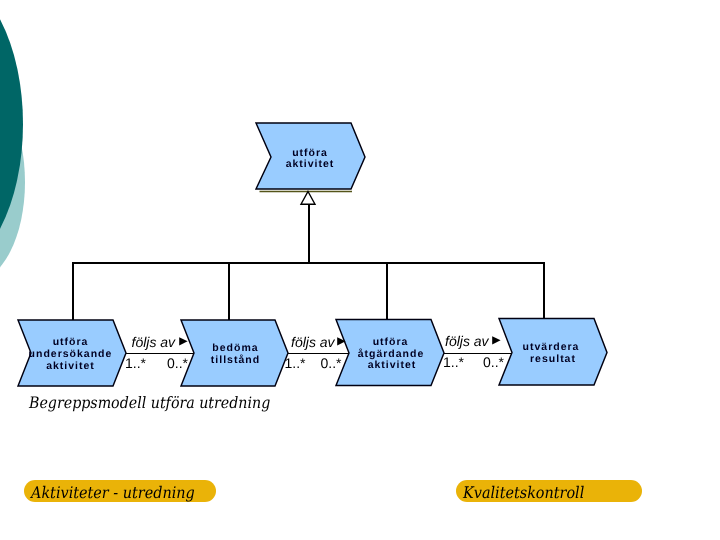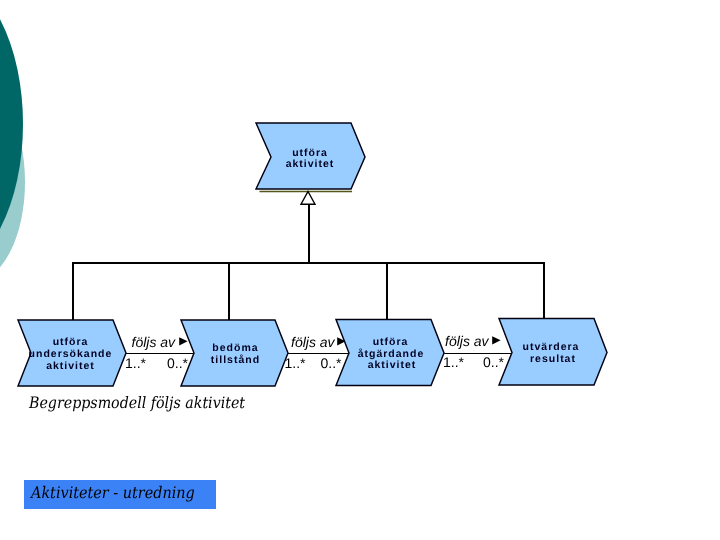"Begreppsmodell följs aktivitet" div.abs { text: följs aktivitet -> utföra utredning }
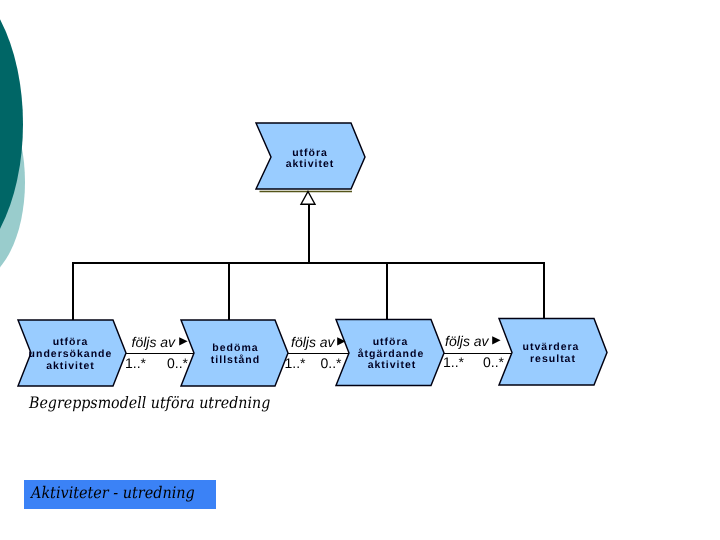"Aktiviteter - utredning" .legend-box { background: #3b82f6 -> #eab308; border-radius: none -> 12px; height: 29px -> 22px }
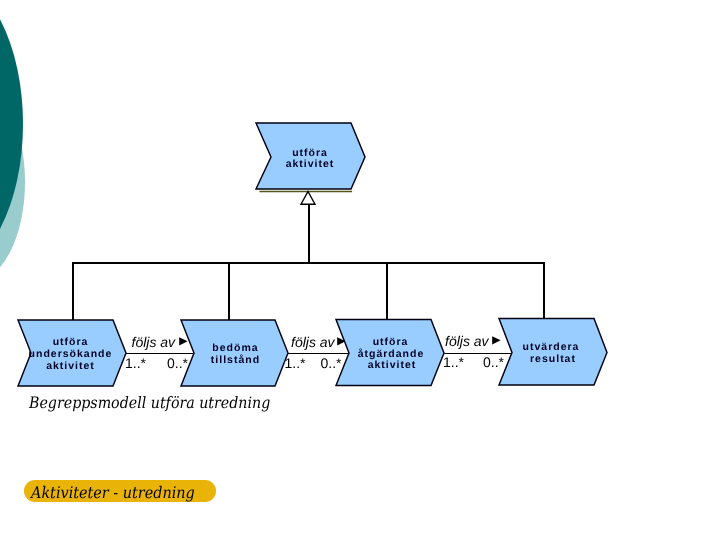"Kvalitetskontroll" div.abs { html: none -> <div> <span>Kvalitetskontroll</span> </div> }
